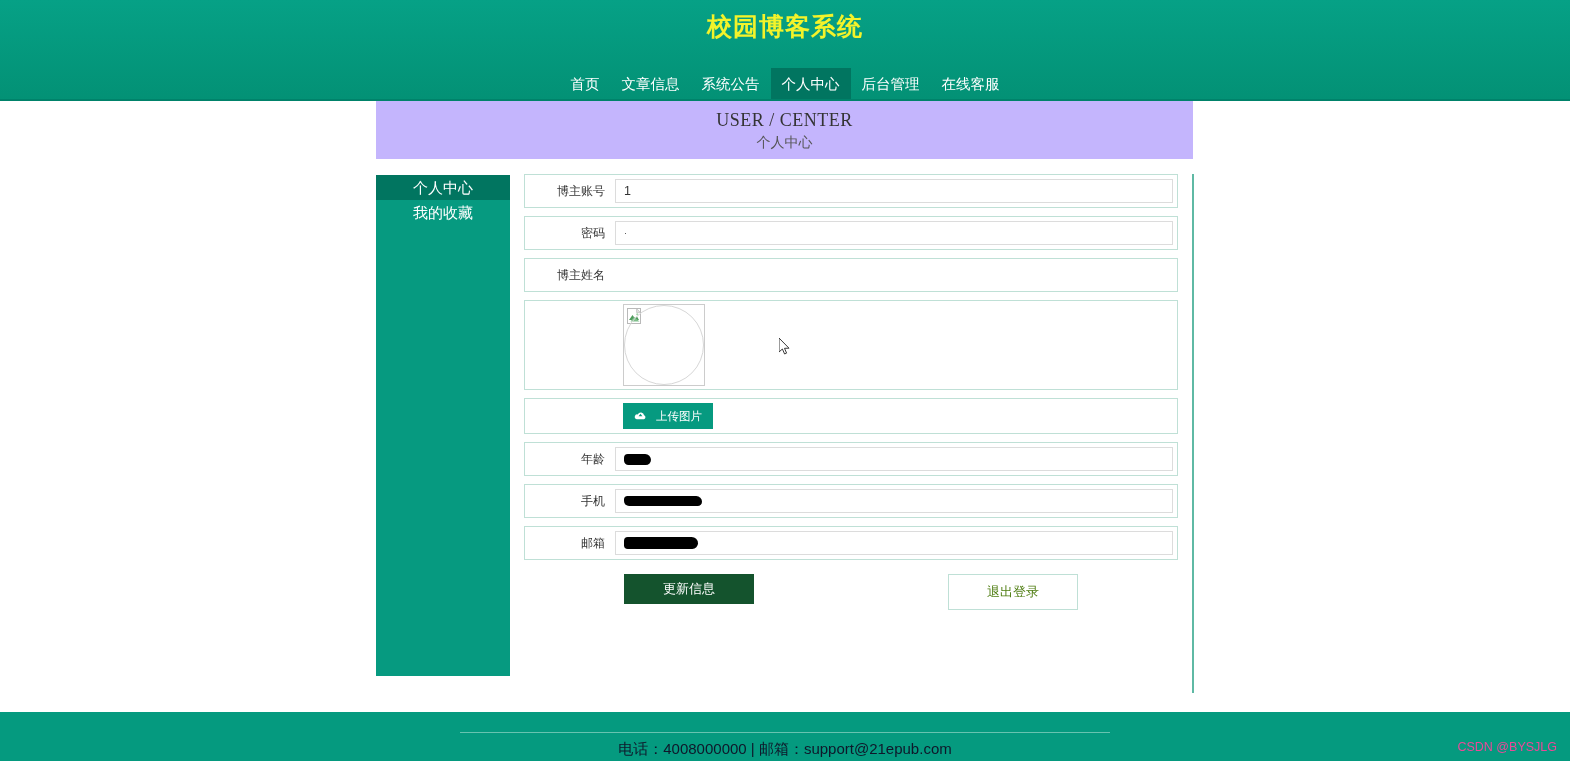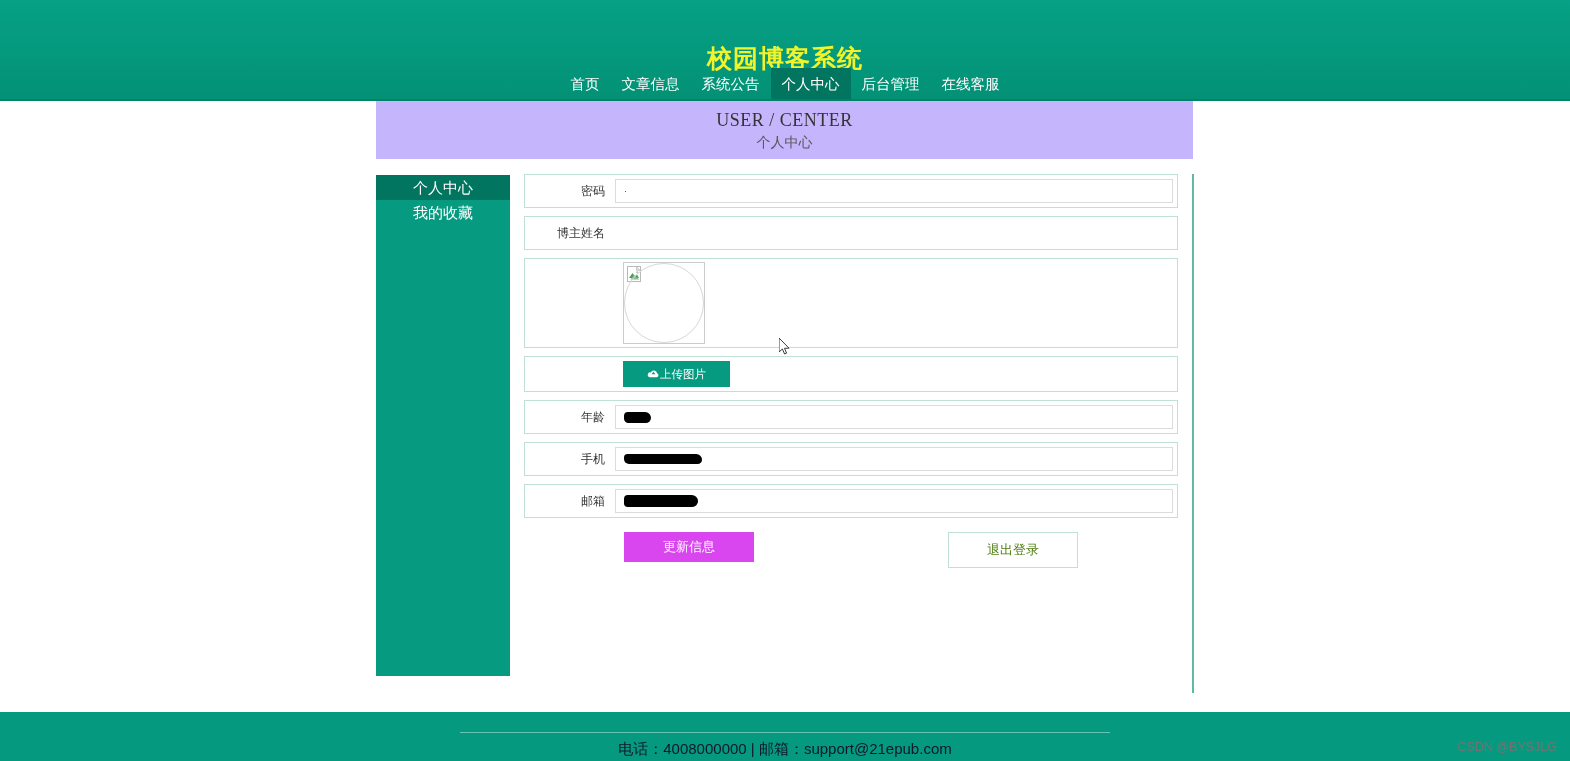"校园博客系统" .site-title { margin-top: 32px -> none }
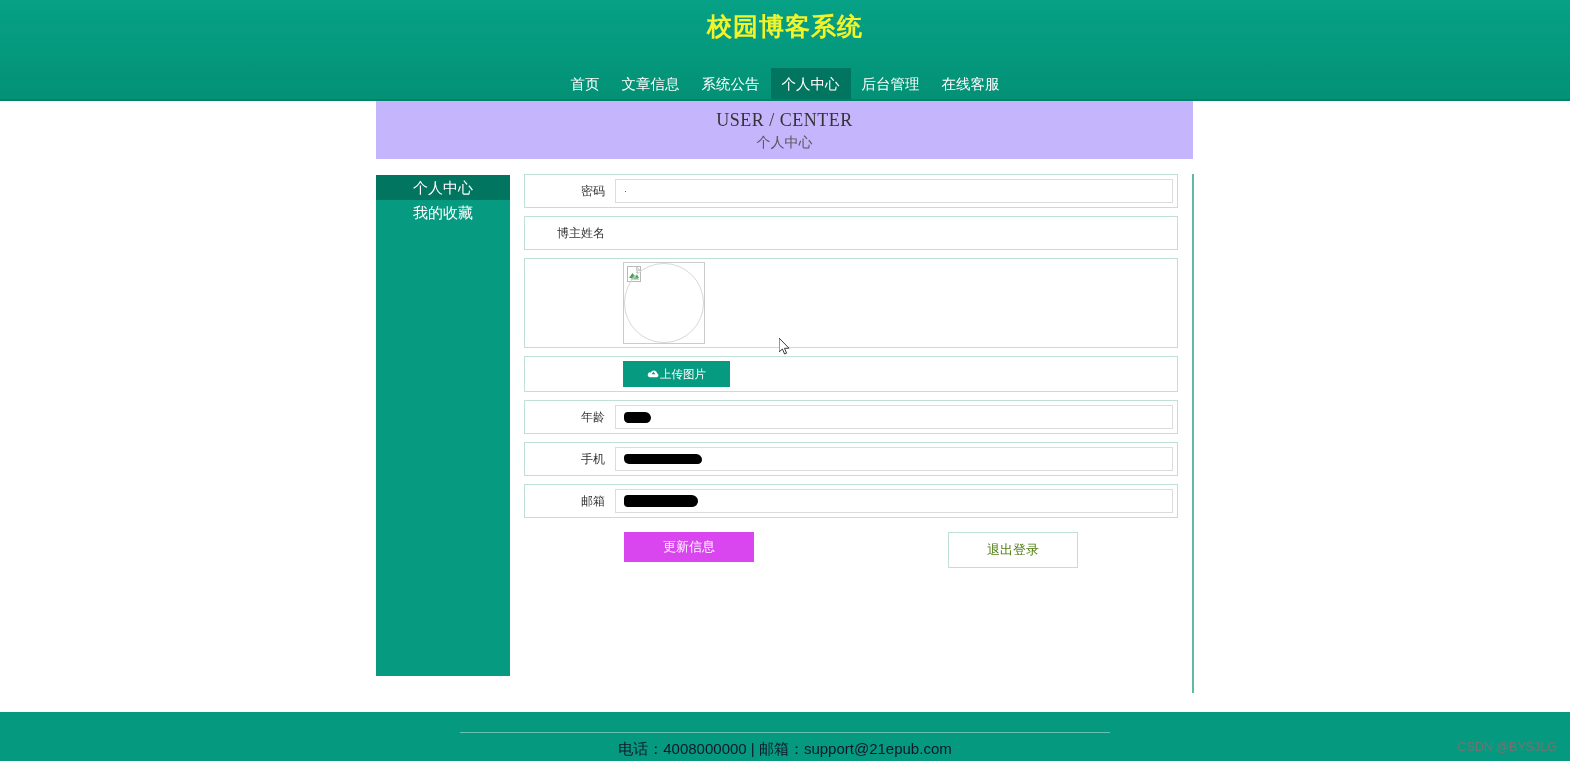"博主账号" div.field-row { html: none -> <div> <div>博主账号</div> <div>1</div> </div> }
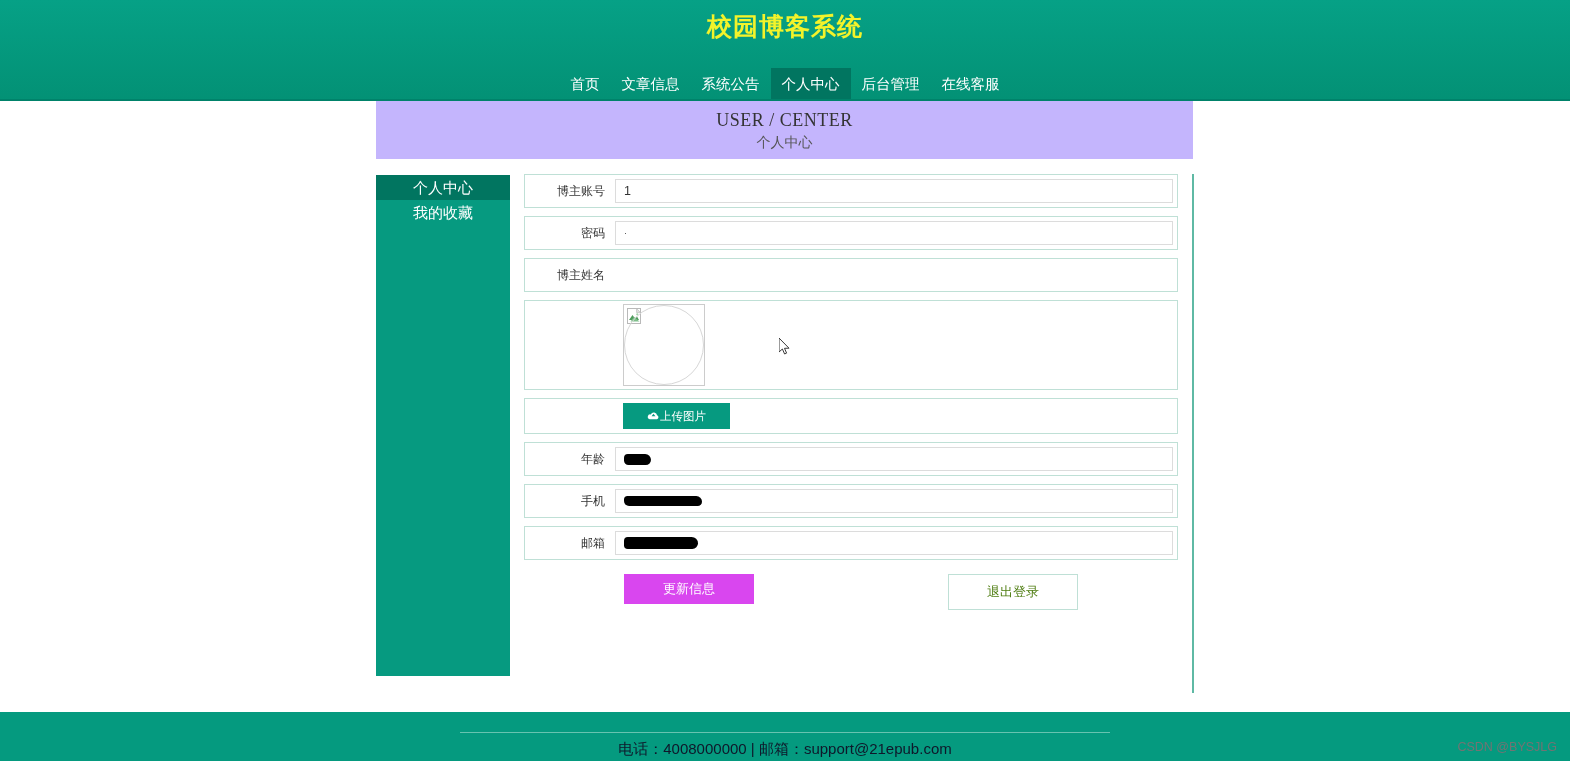"上传图片" .upload-btn { gap: 0 -> 9px; padding: 0 24px -> 0 11px }
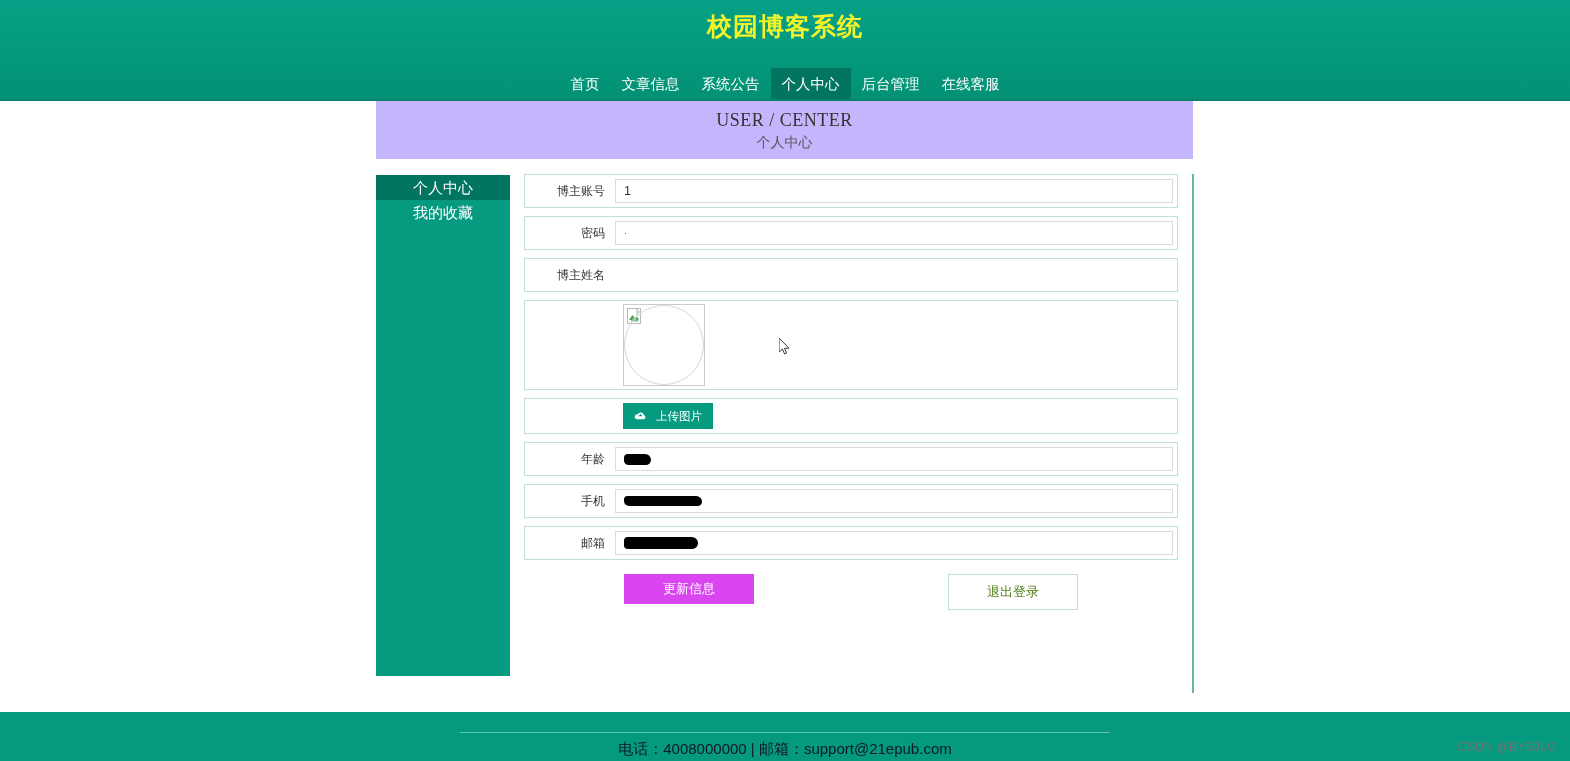"更新信息" .btn-primary { background: #d946ef -> #14532d }
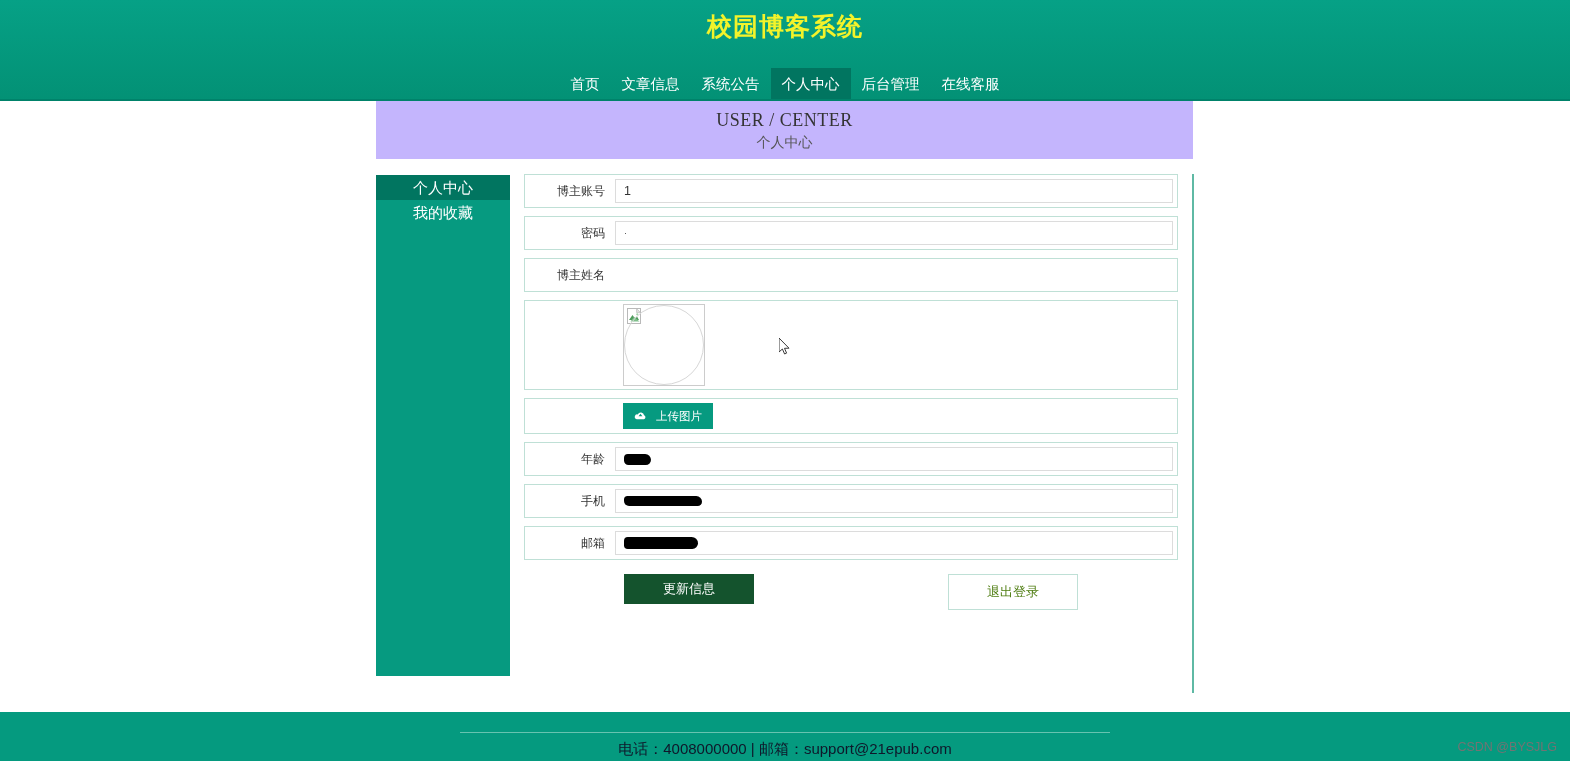"CSDN @BYSJLG" .watermark { color: #737373 -> #ec4899 }
